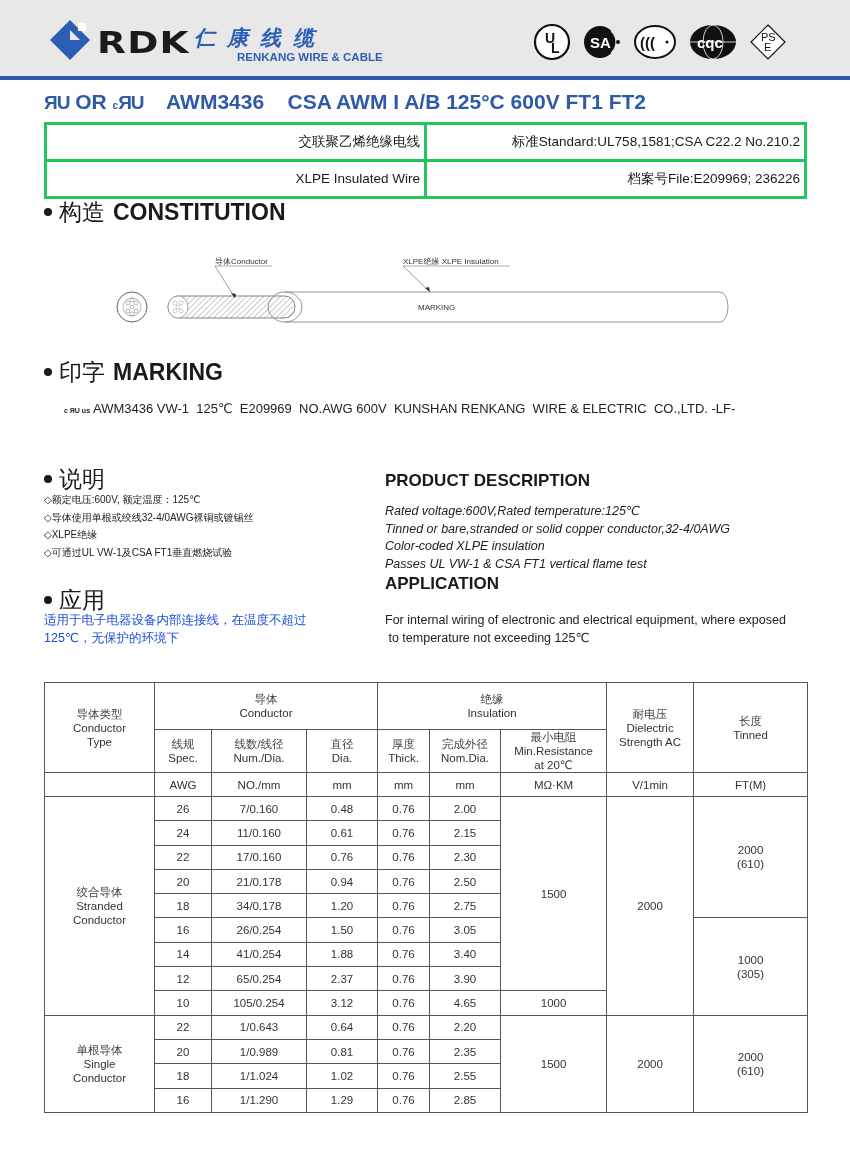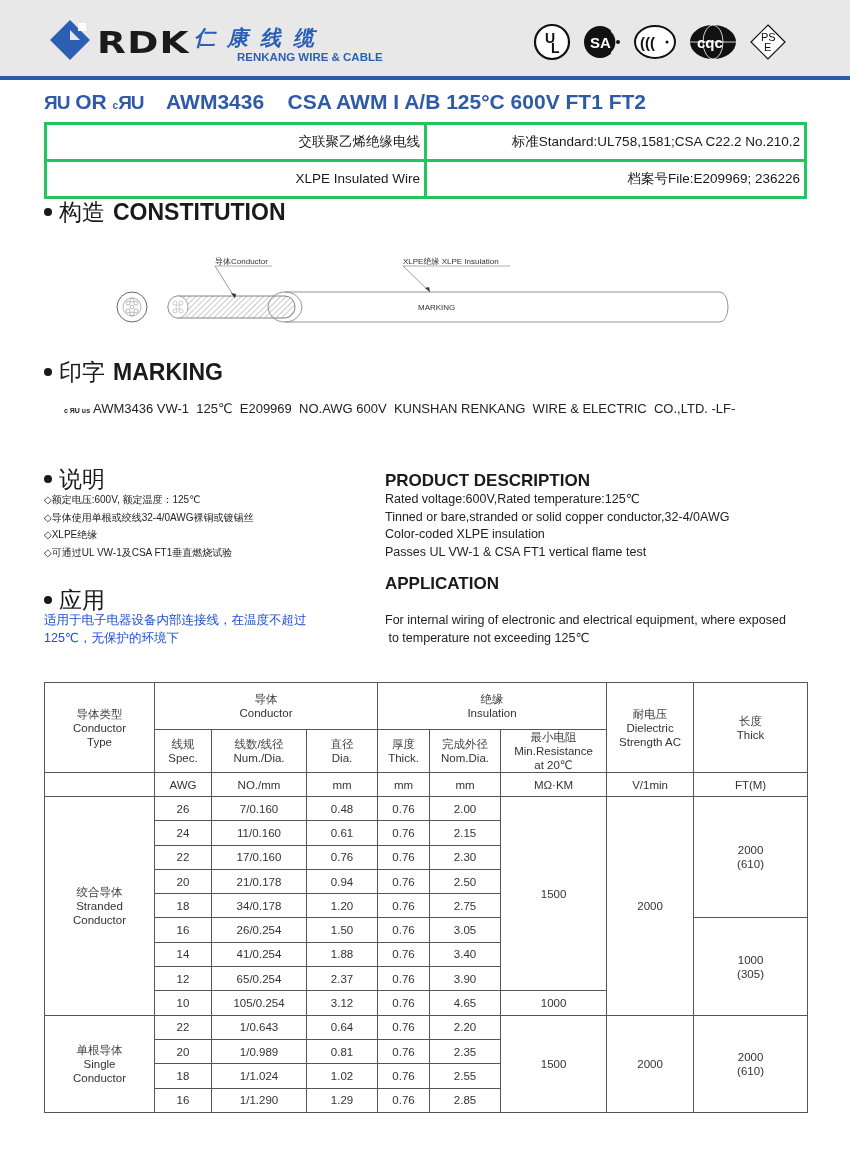"Rated voltage:600V,Rated" .desc-en { font-style: none -> italic; top: 491px -> 503px }
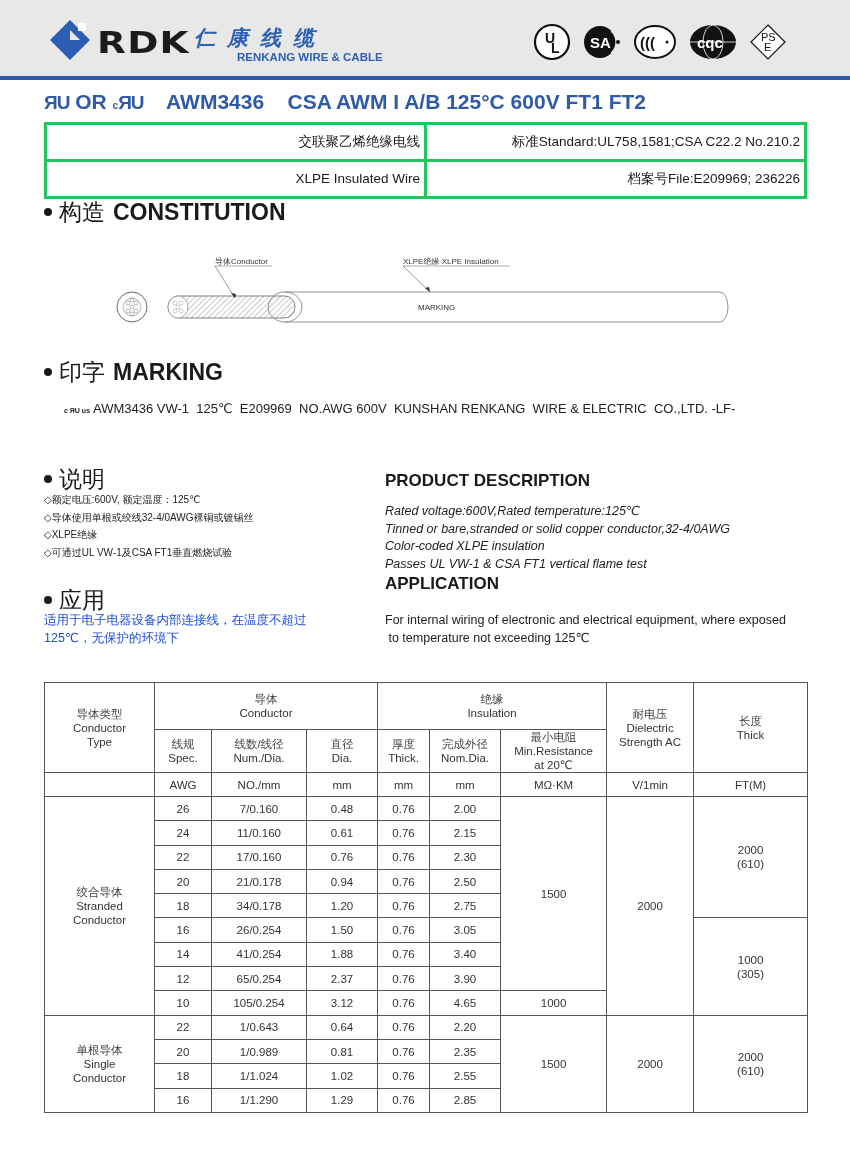"Thick" span { text: Thick -> Tinned }
